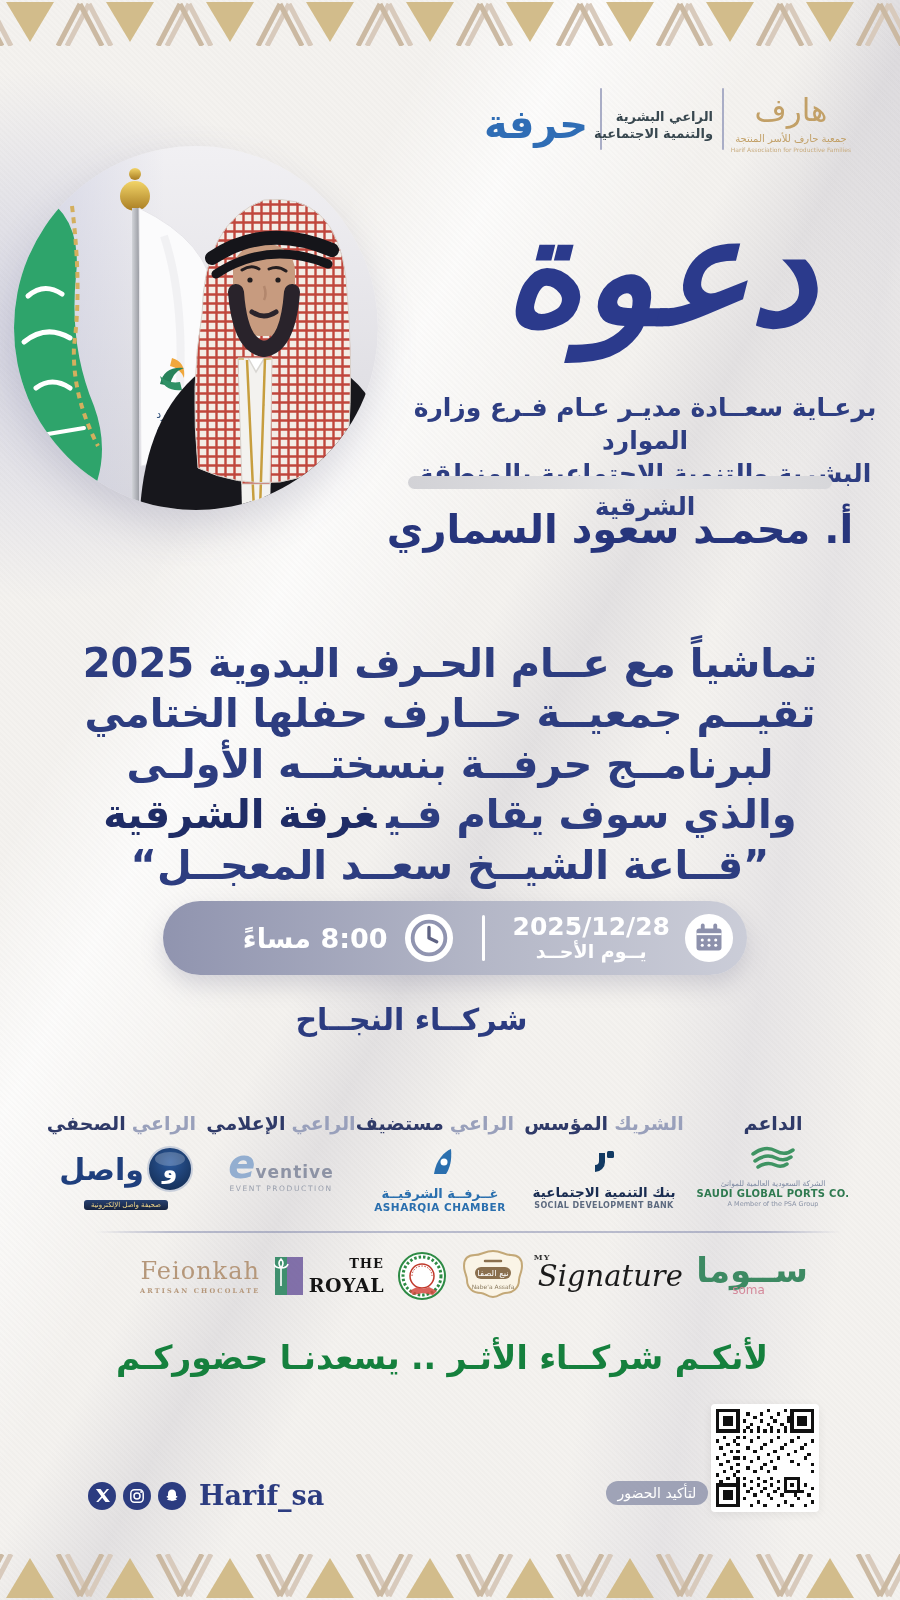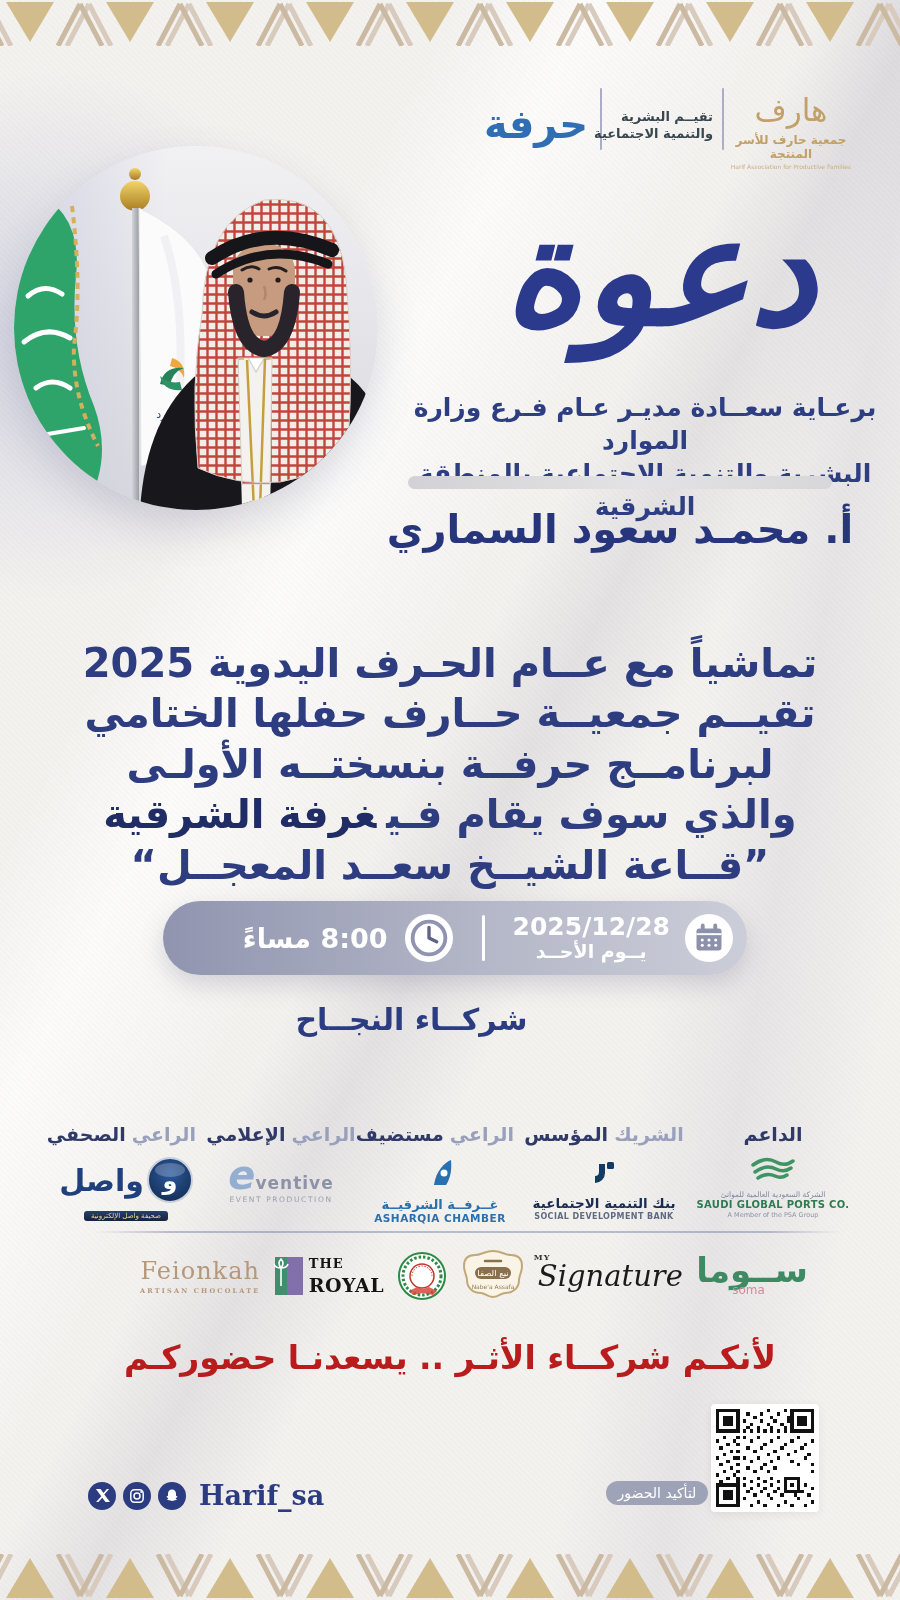"تقيــم البشرية" div { text: تقيــم -> الراعي }
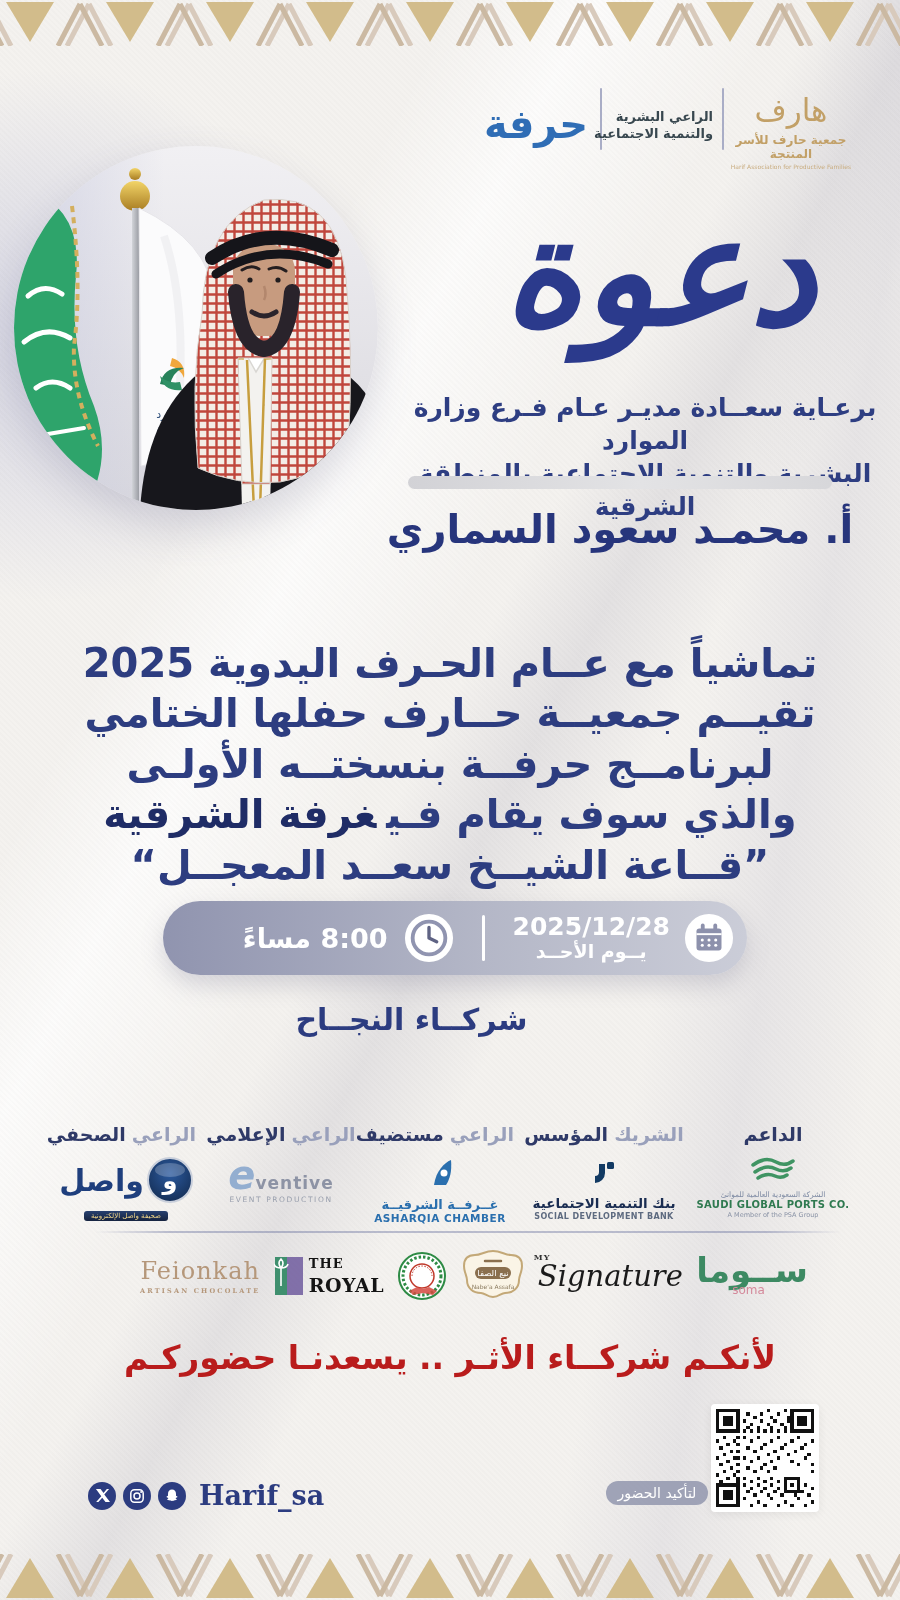"جمعية حارف للأسر المنتجة" .harif .sa { font-size: 12px -> 10px; font-weight: 700 -> 400 }
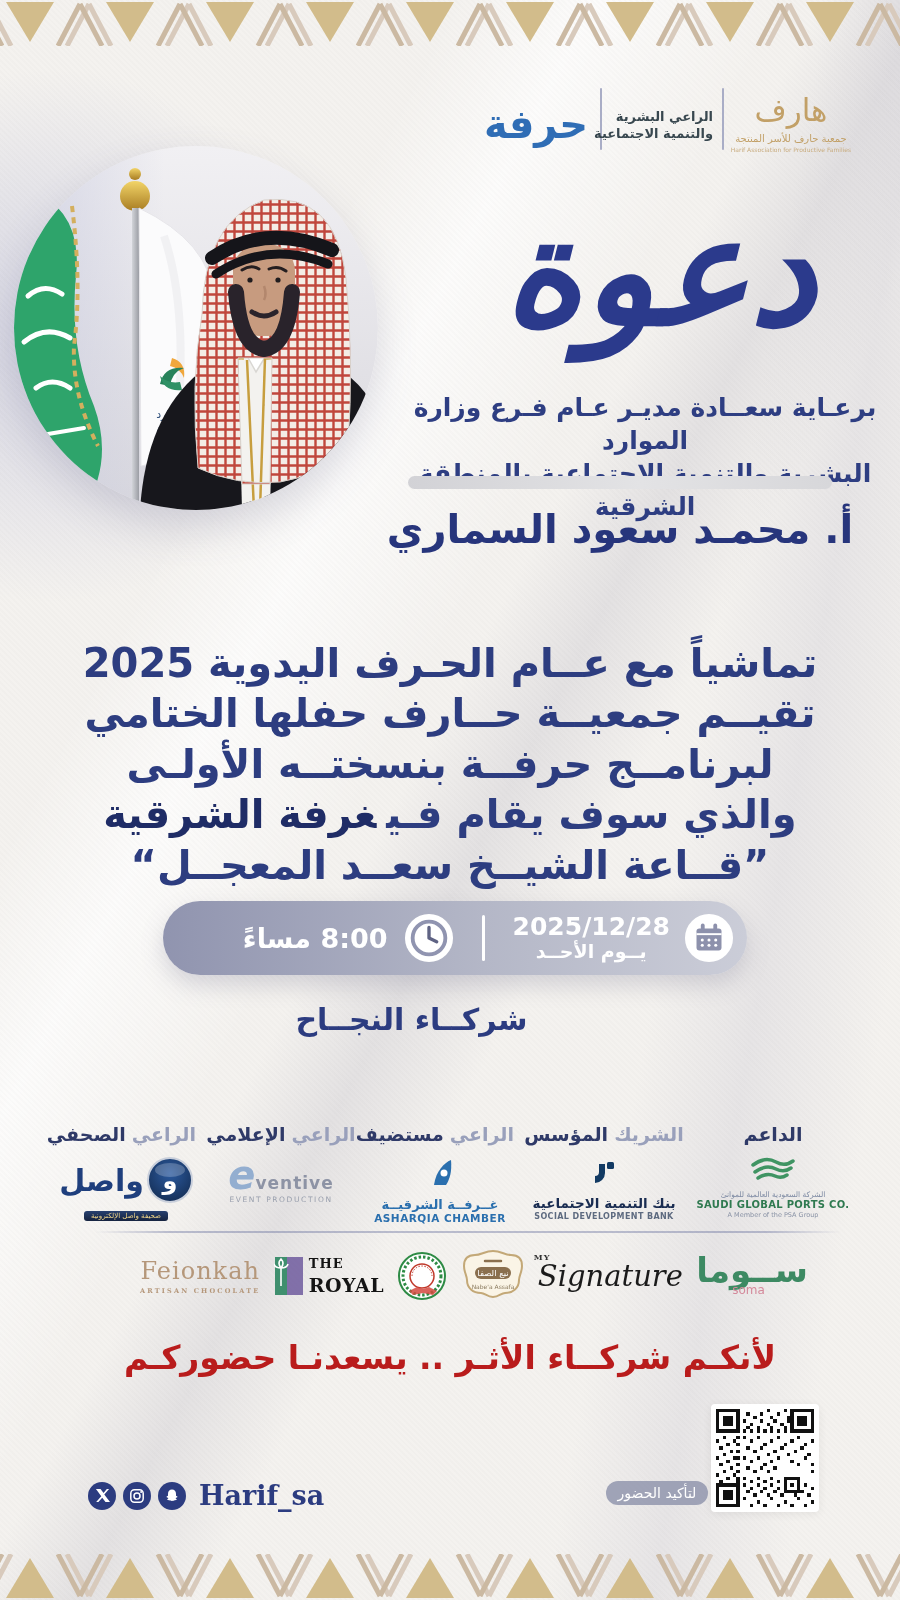"الراعي الصحفي" .tier-label { margin-top: 11px -> none }
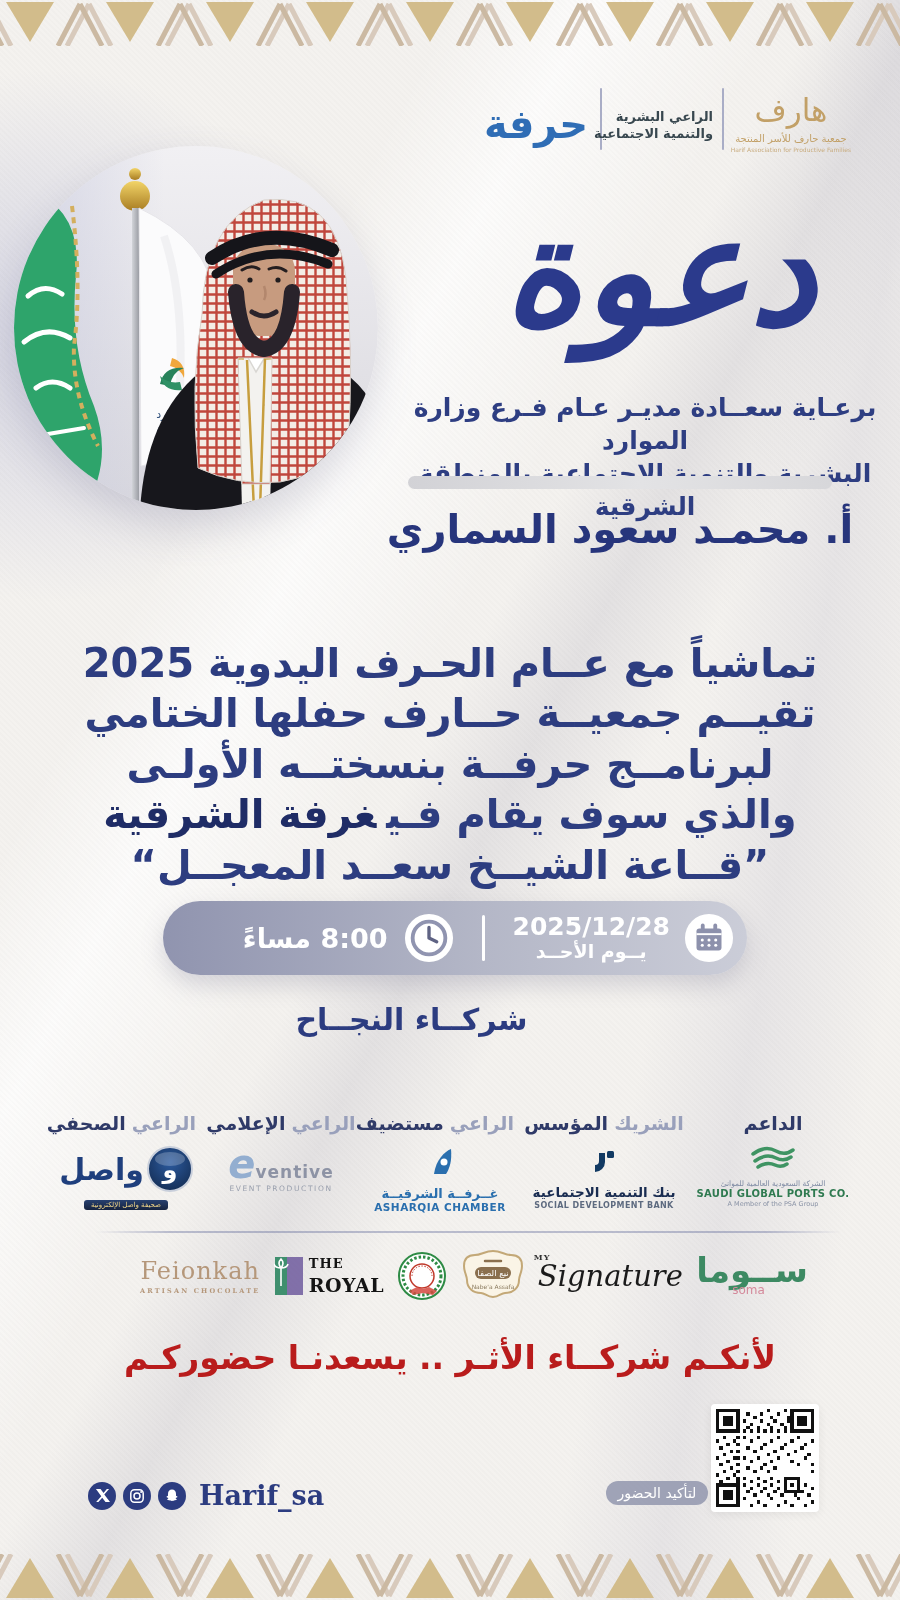"THE" .royal .rt { text-align: left -> right }
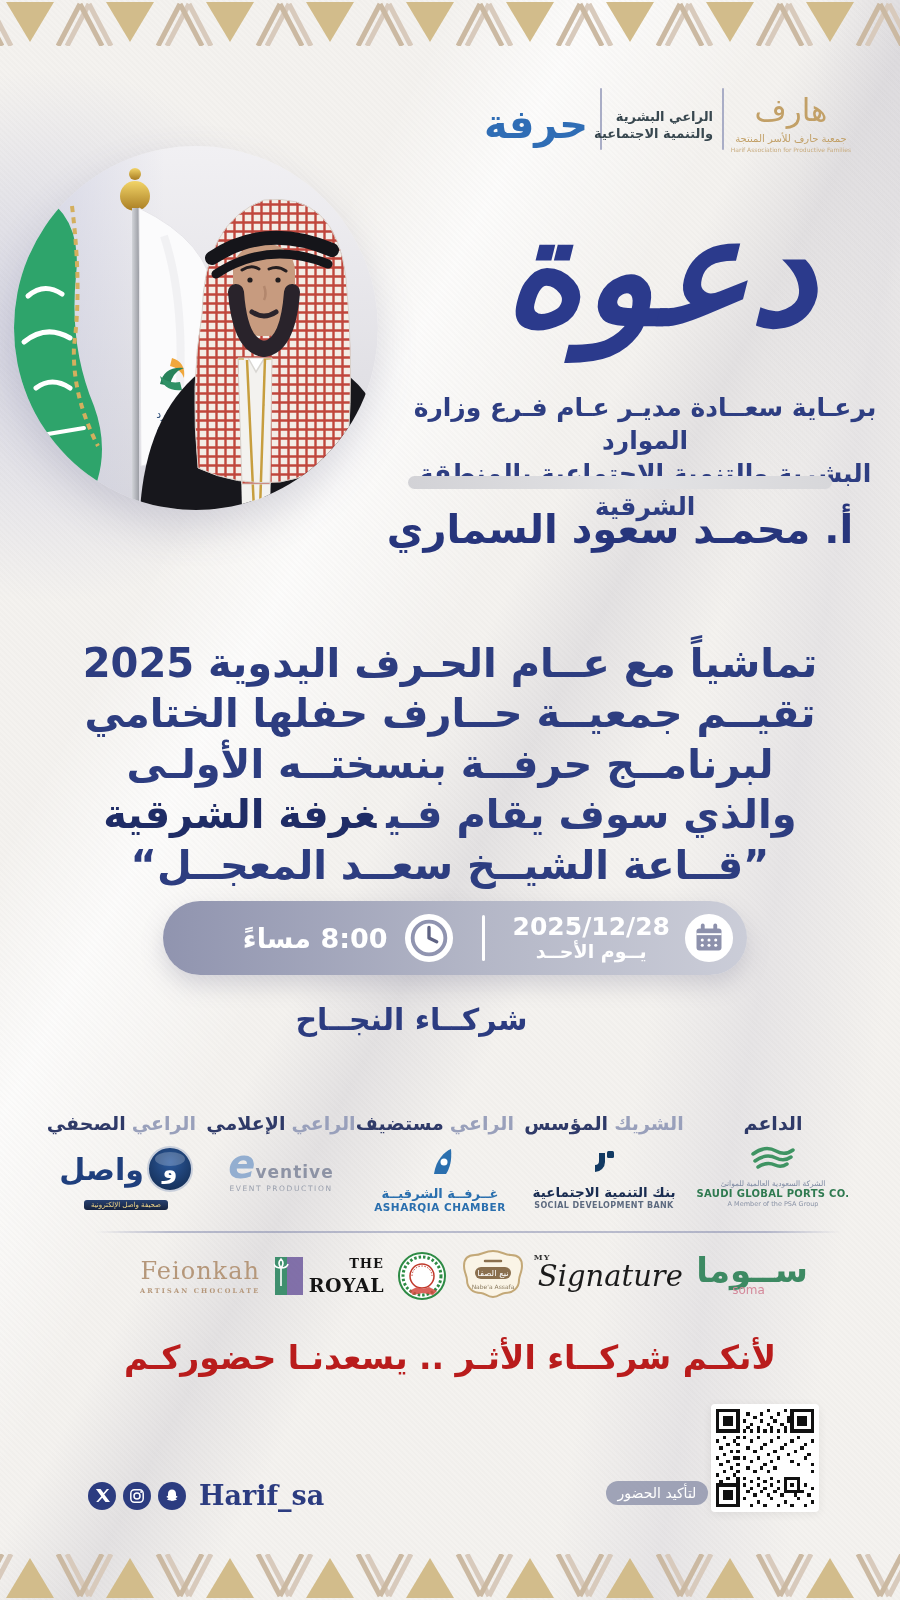"لأنكـم شركــاء الأثـر .. يسعدنـا" .closing { color: #b91c1c -> #15803d; left: 100px -> 92px }
